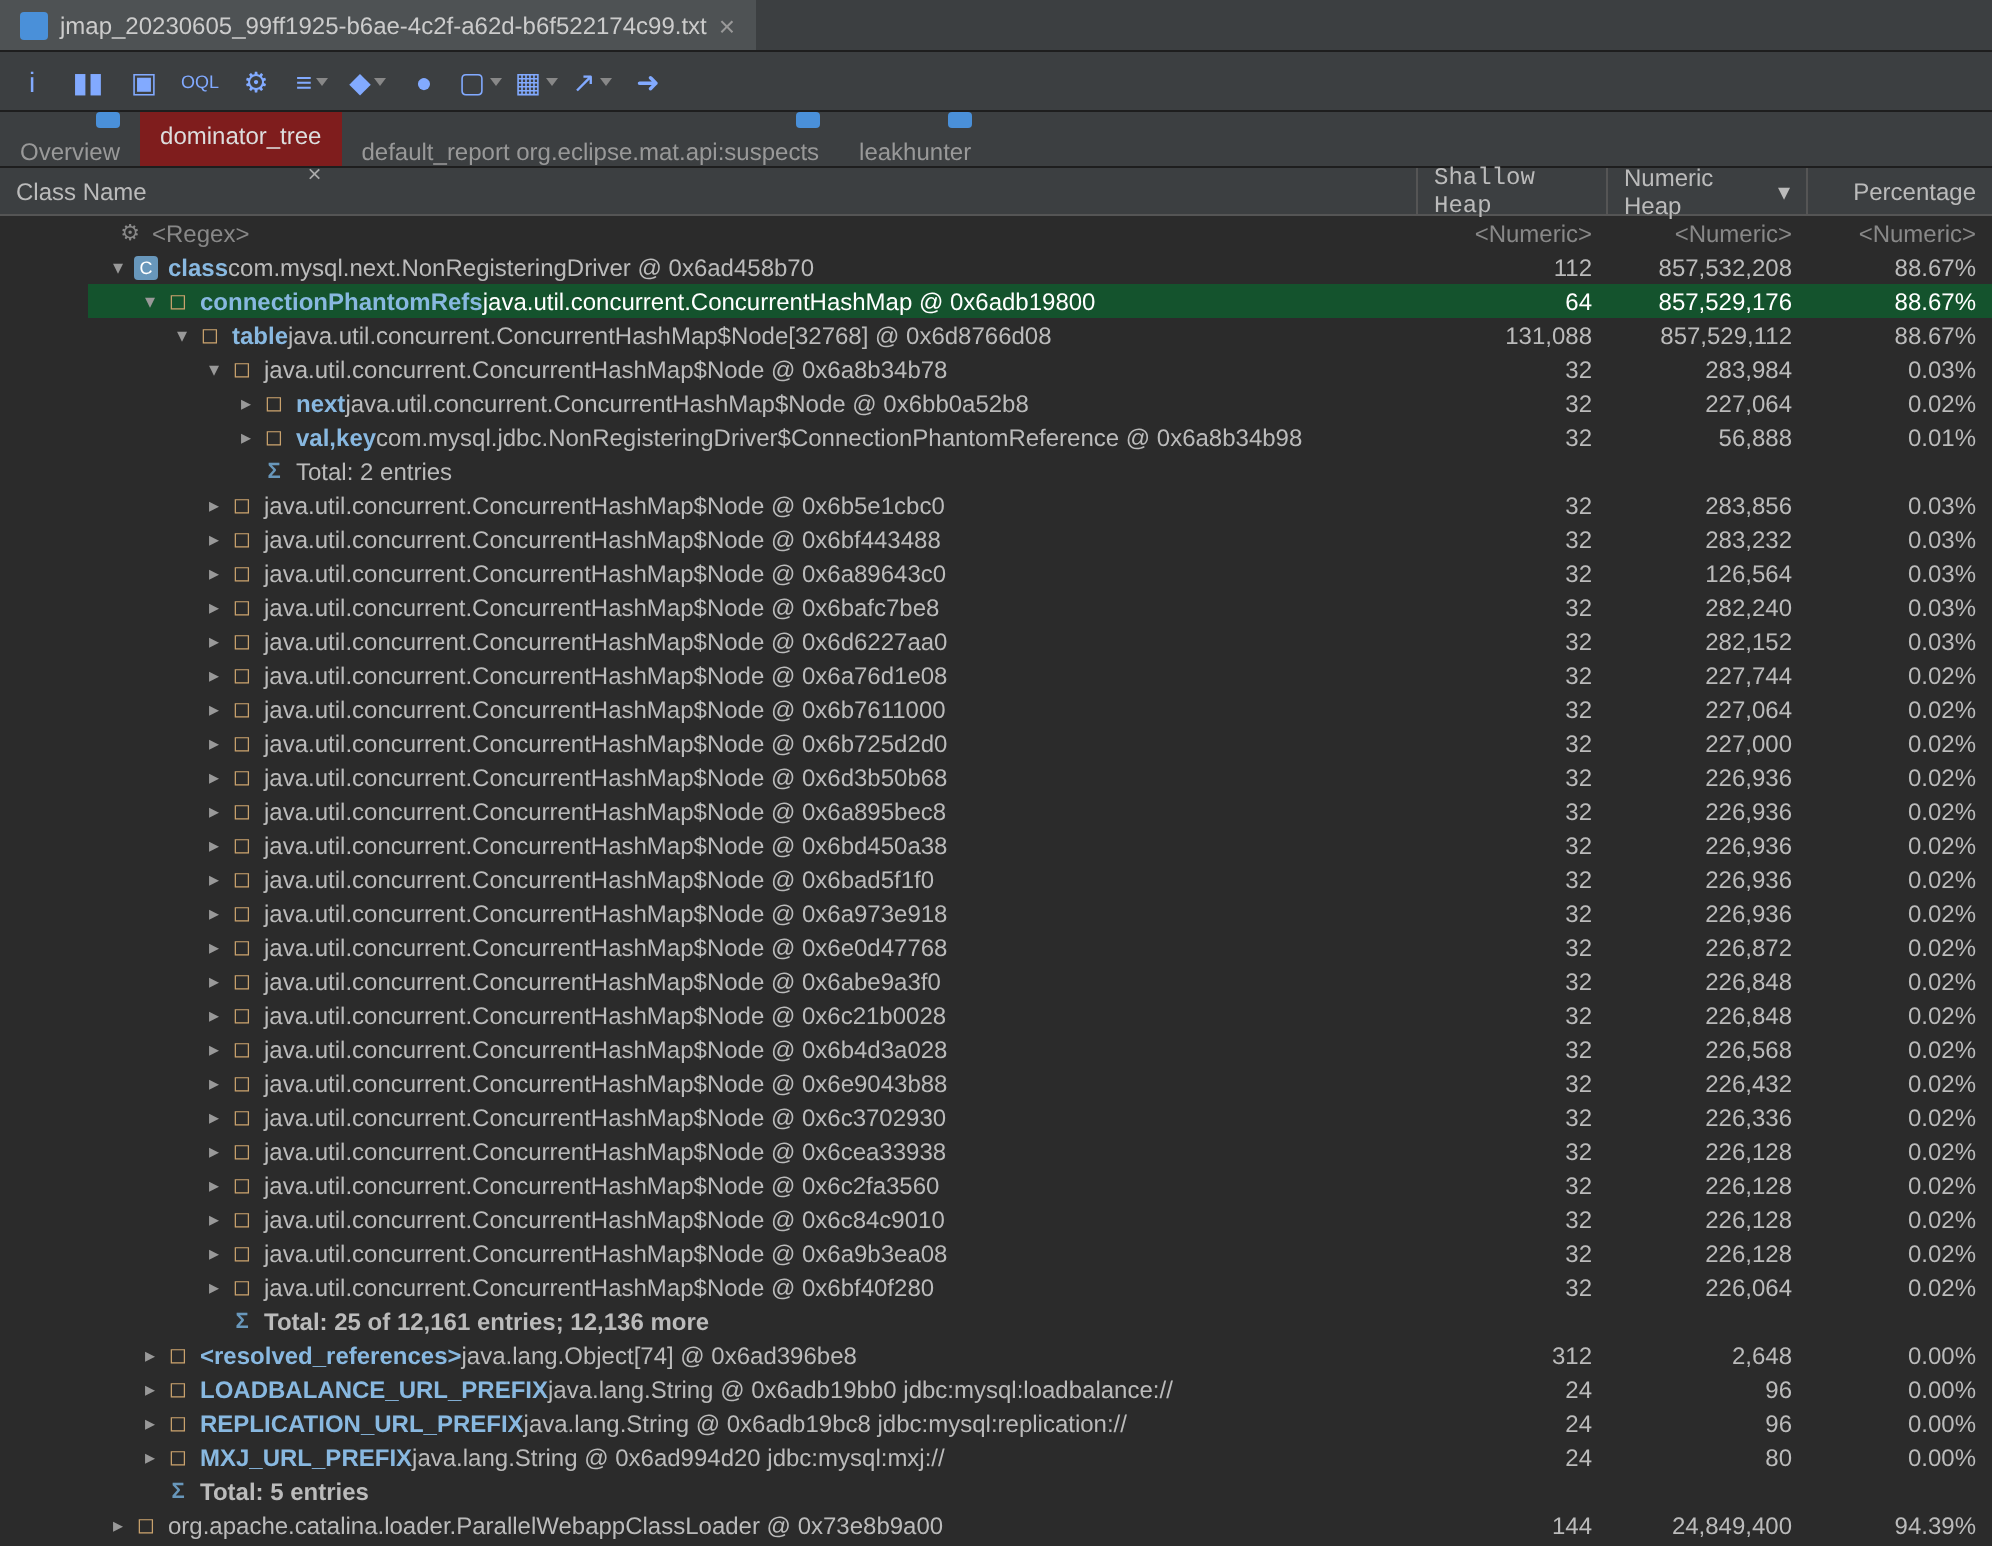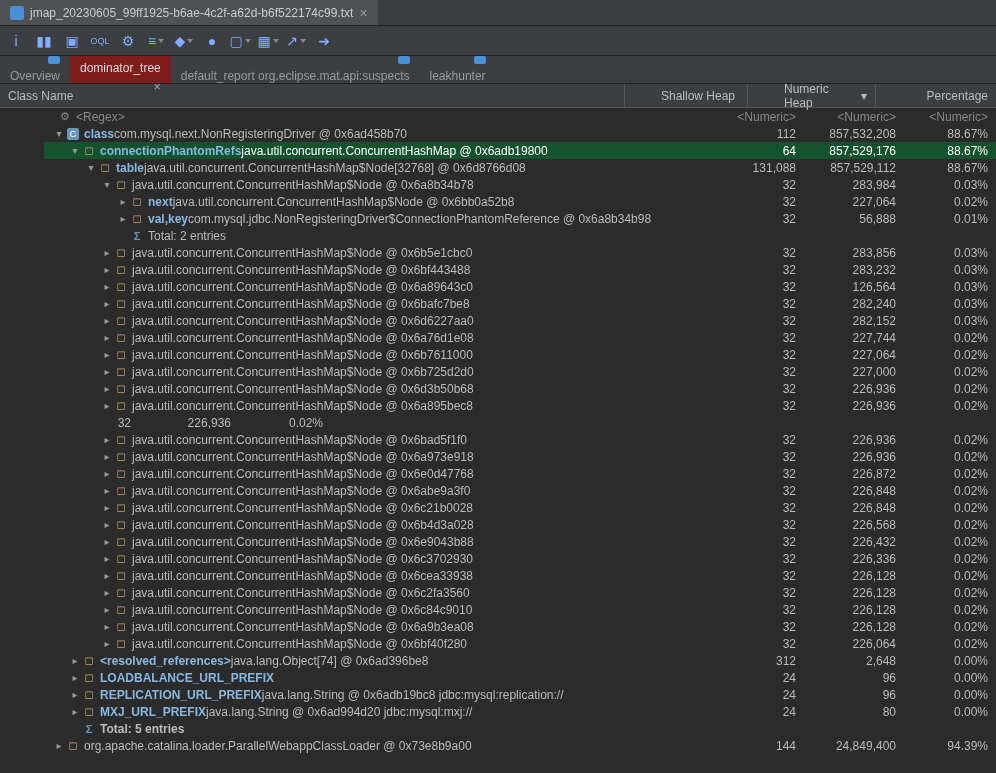"Class Name" .table-header { gap: 28px -> none }
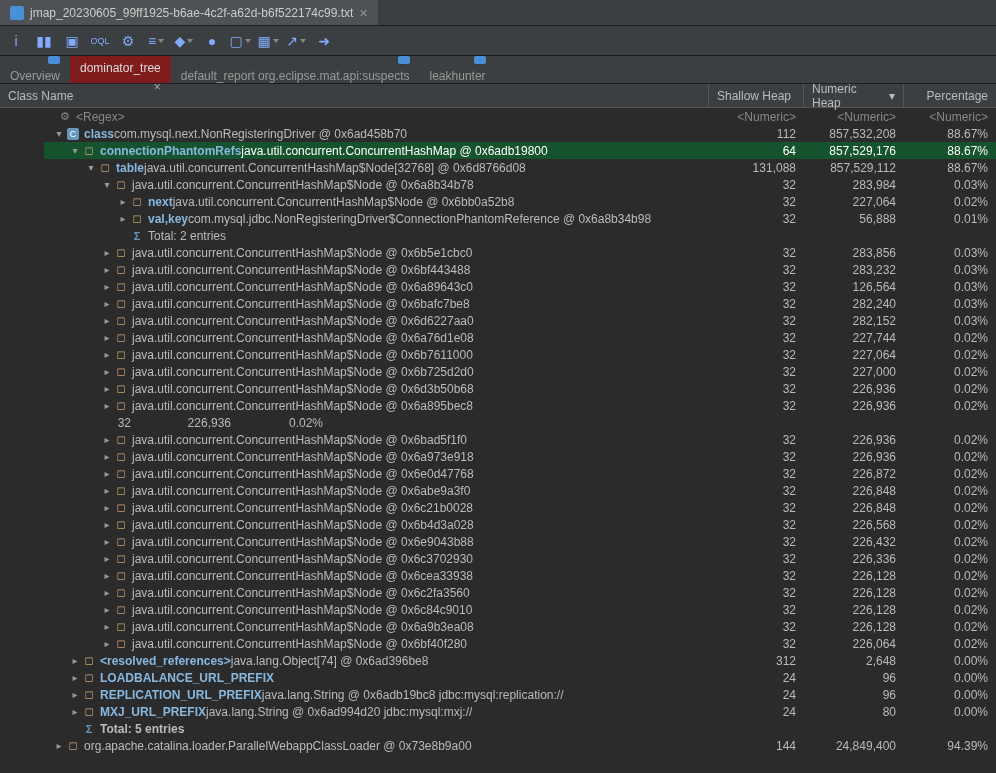"Shallow Heap" .th.sh { font-family: none -> Liberation Mono, monospace }
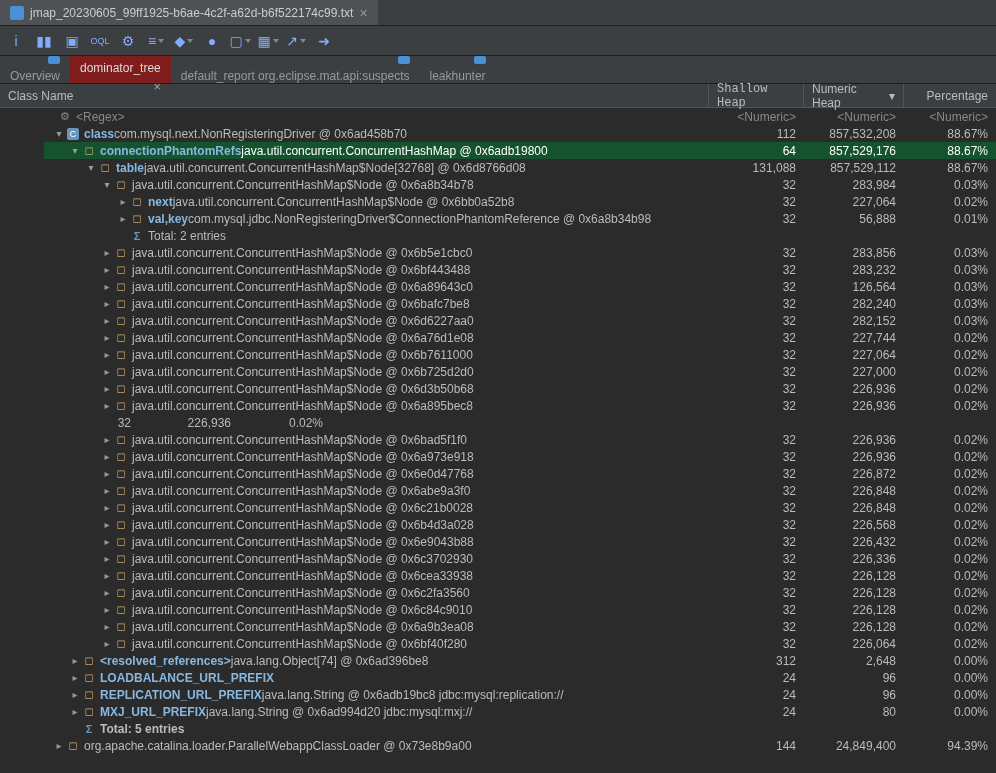"java.util.concurrent.ConcurrentHashMap$Node @ 0x6bd450a38" div.cell { html: none -> <div> <span></span> <span></span> <span></span> <span>java.util.concurrent.ConcurrentHashMap$Node @ 0x6bd450a38</span> </div> }
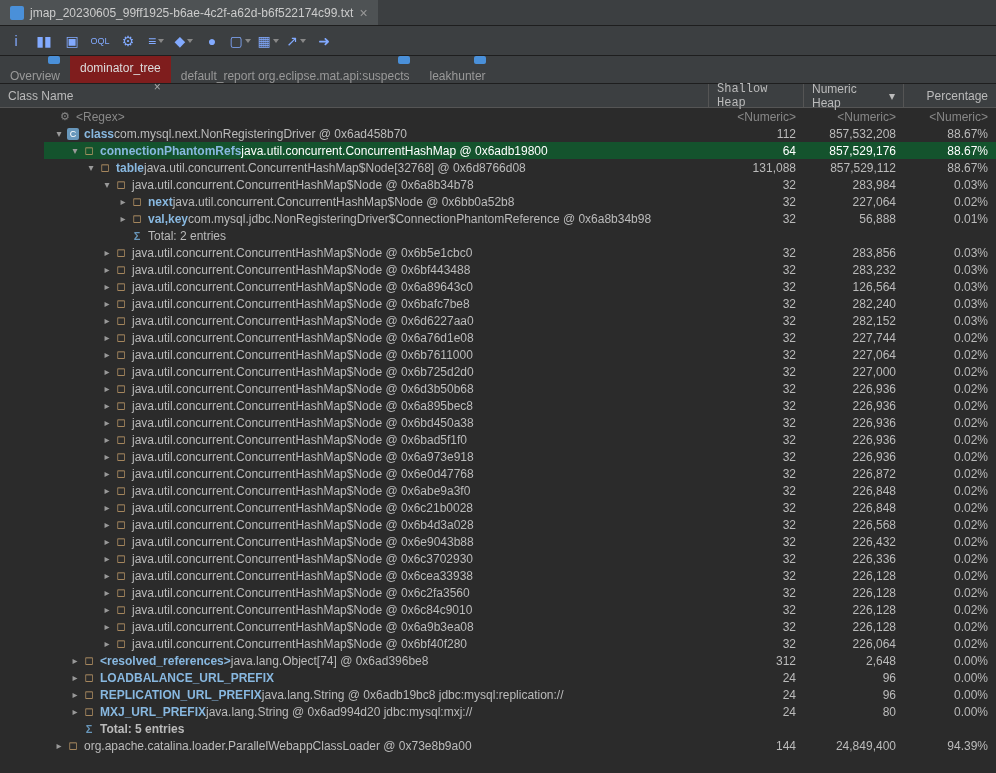"Total: 25 of 12,161 entries;" div.row { html: none -> <div> <div> <span></span> <span></span> <span></span> <span>Total: 25 of 12,161 entries; 12,136 more</span> </div> <div></div> <div></div> <div></div> </div> }
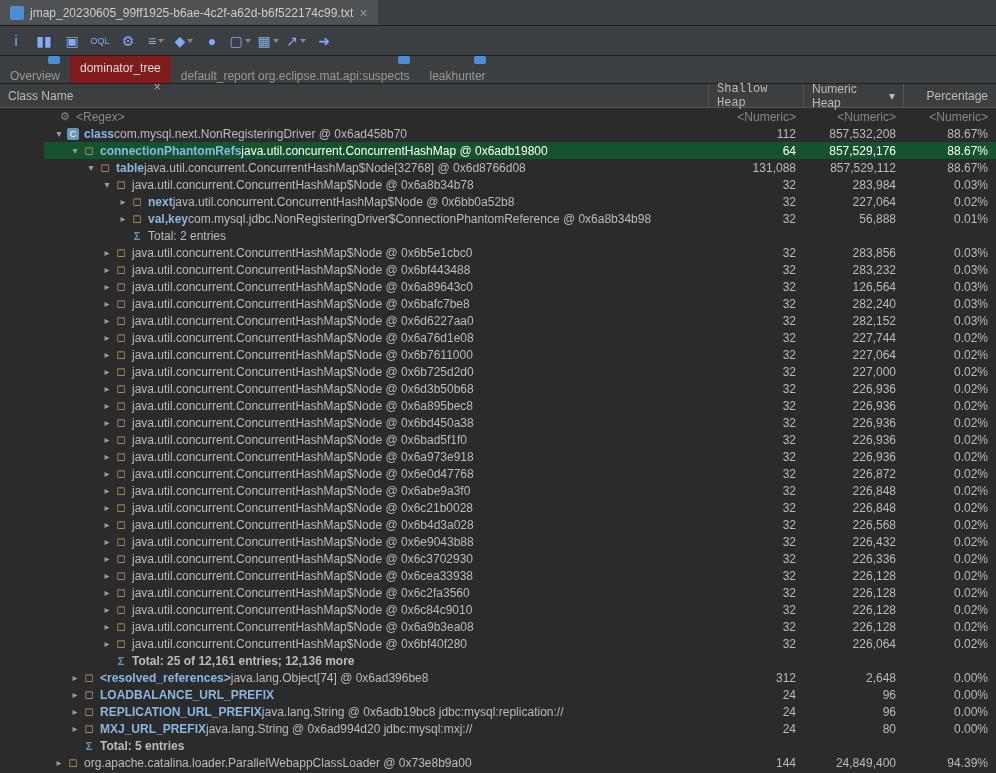"java.lang.String @ 0x6adb19bb0" span { html: none -> <span> java.lang.String @ 0x6adb19bb0 jdbc:mysql:loadbalance://</span> }
